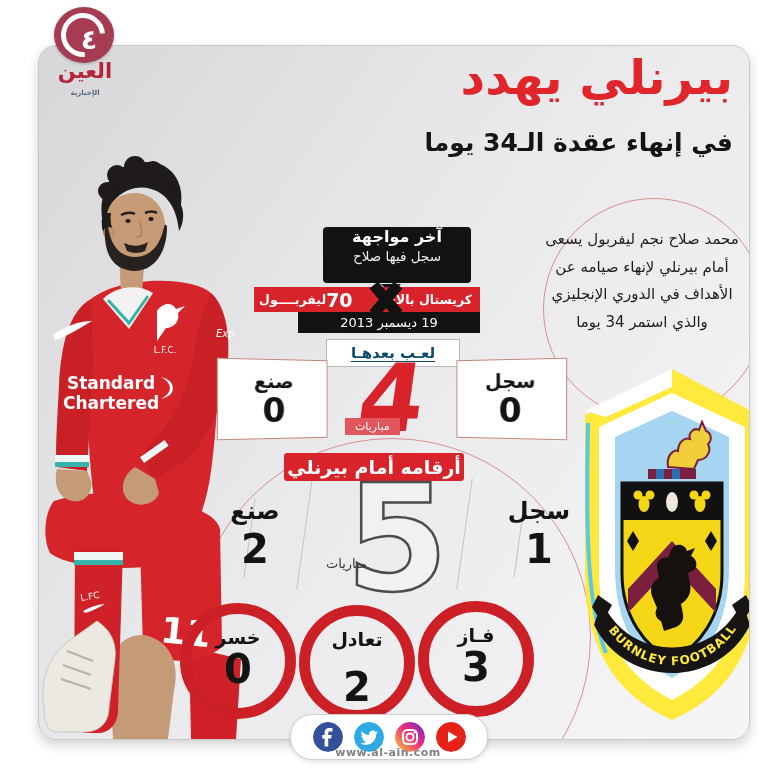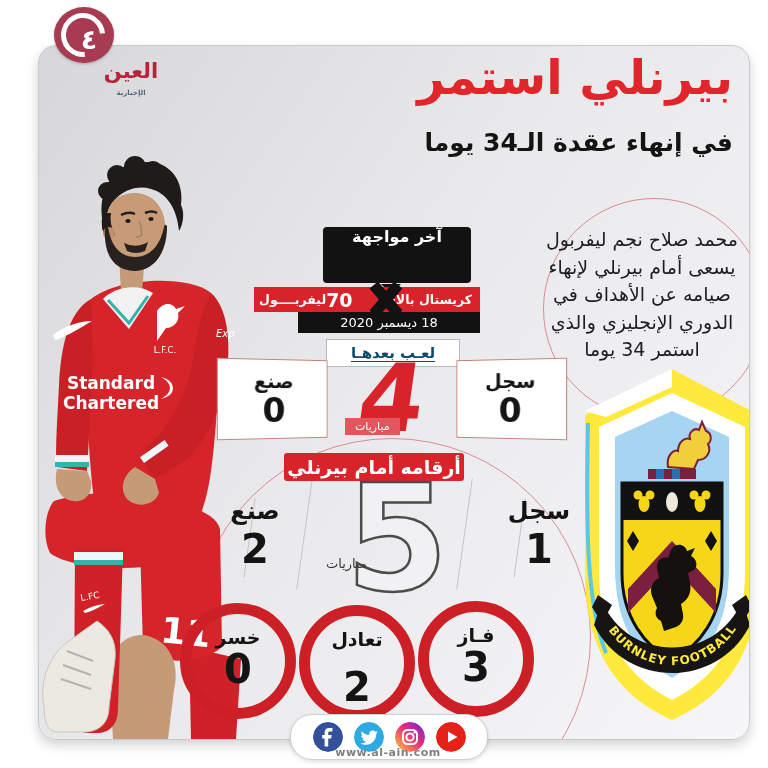"العين" .logo-name { margin-left: 46px -> none }
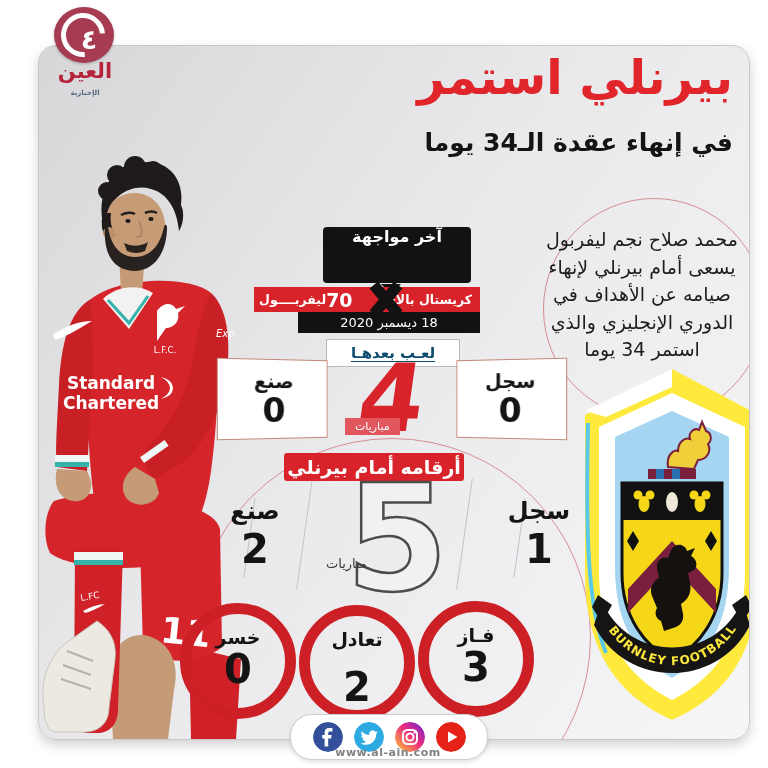"بيرنلي استمر" div.title-line { text: استمر -> يهدد }
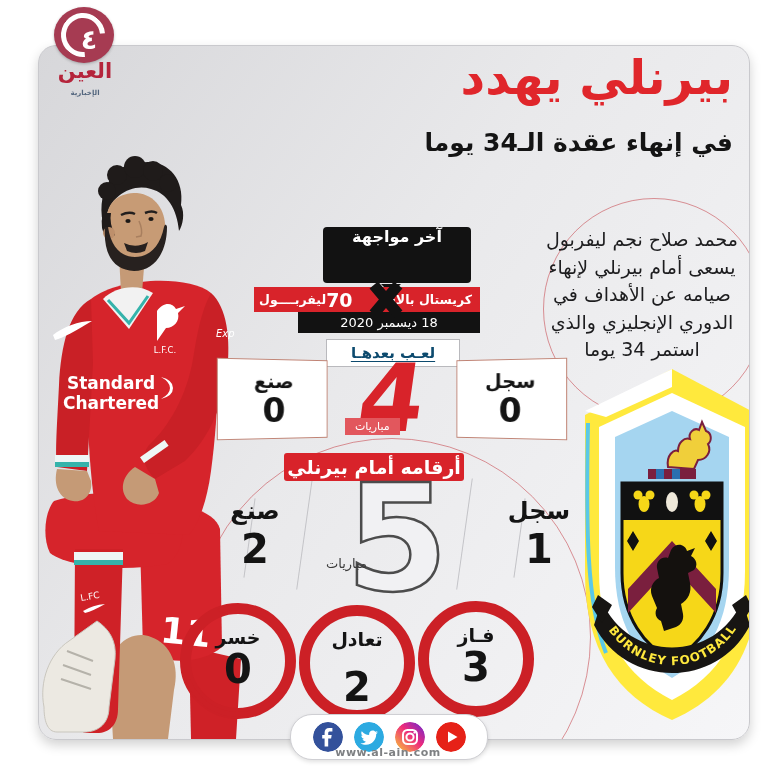"محمد صلاح نجم ليفربول يسعى" .intro { font-size: 19px -> 15px }
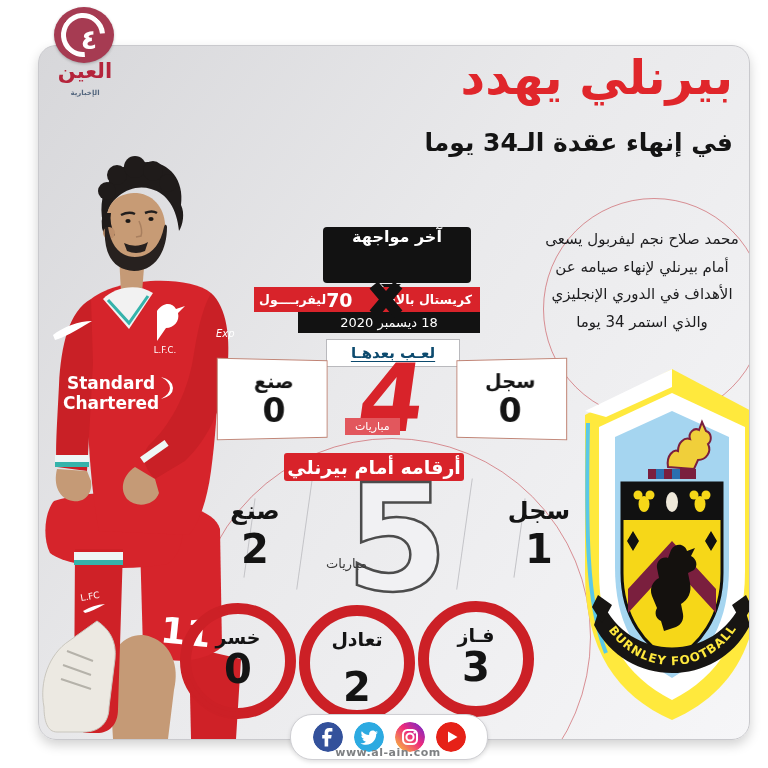"سجل فيها صلاح" div.bubble-s { html: none -> <div>سجل فيها صلاح</div> }
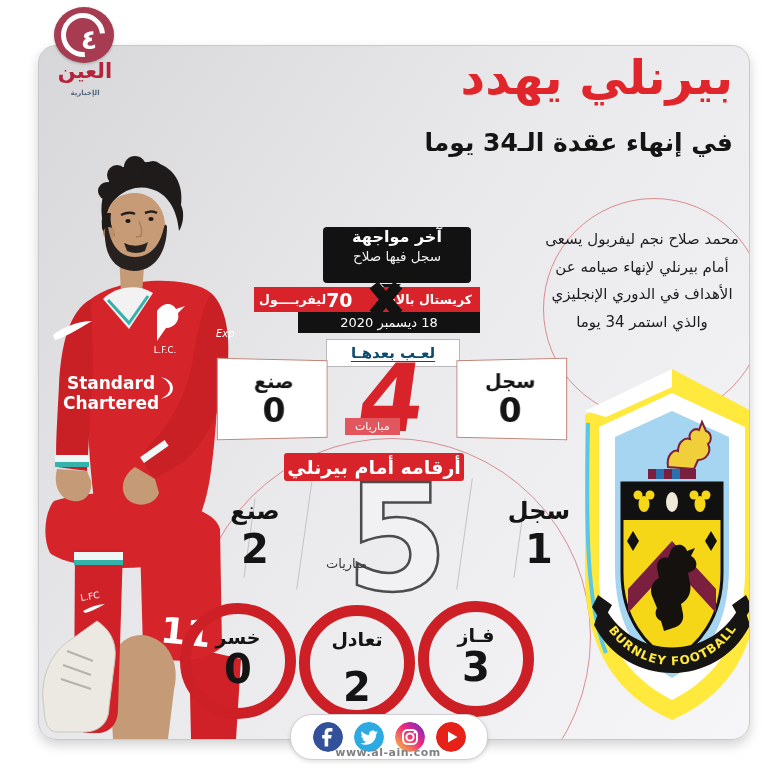"18 ديسمبر 2020" div.abs { text: 18 ديسمبر 2020 -> 19 ديسمبر 2013 }
